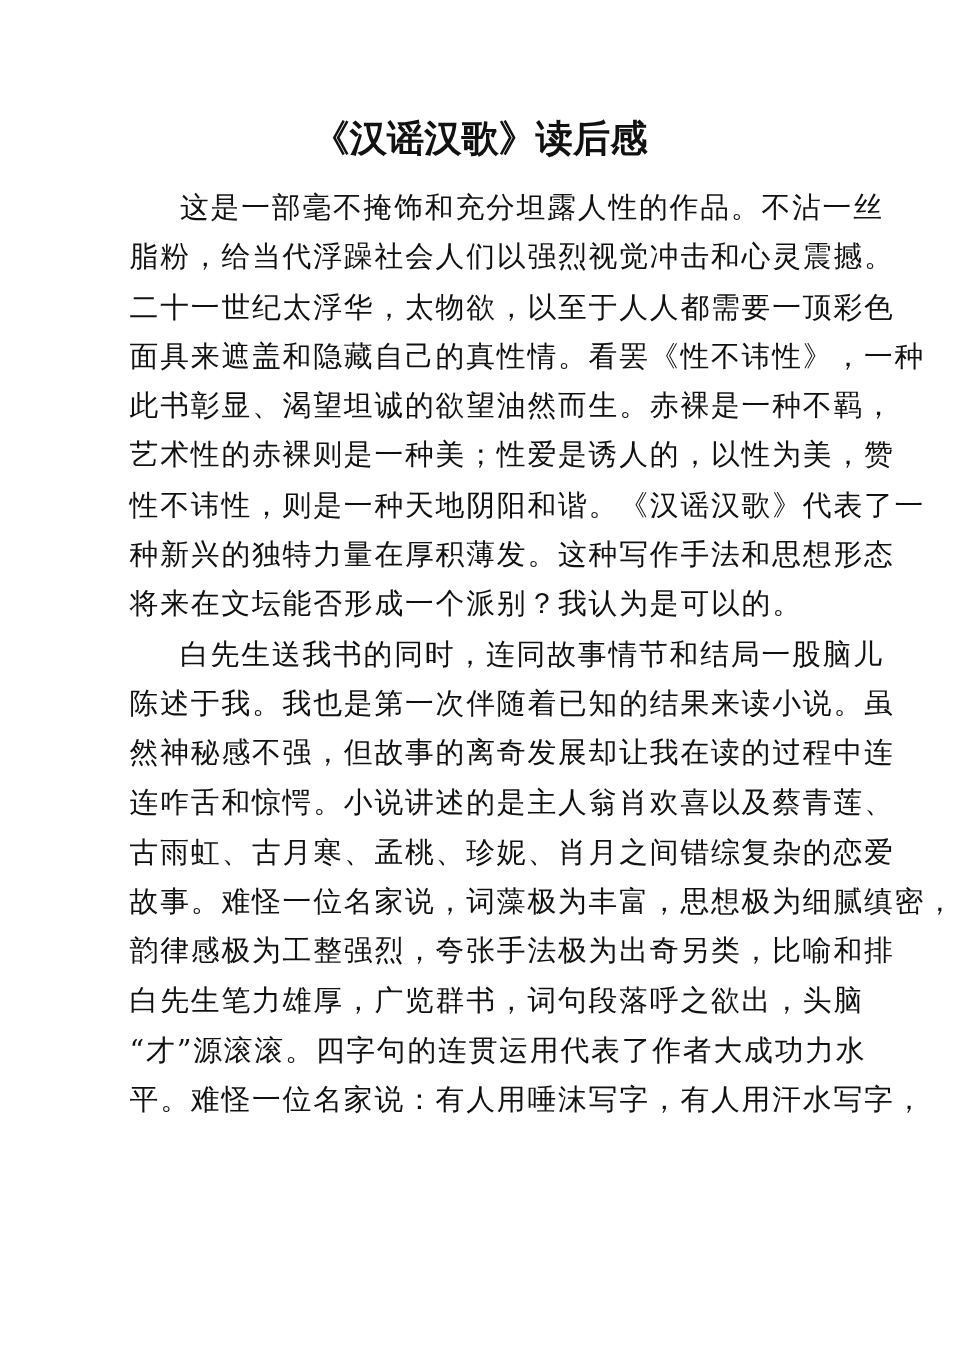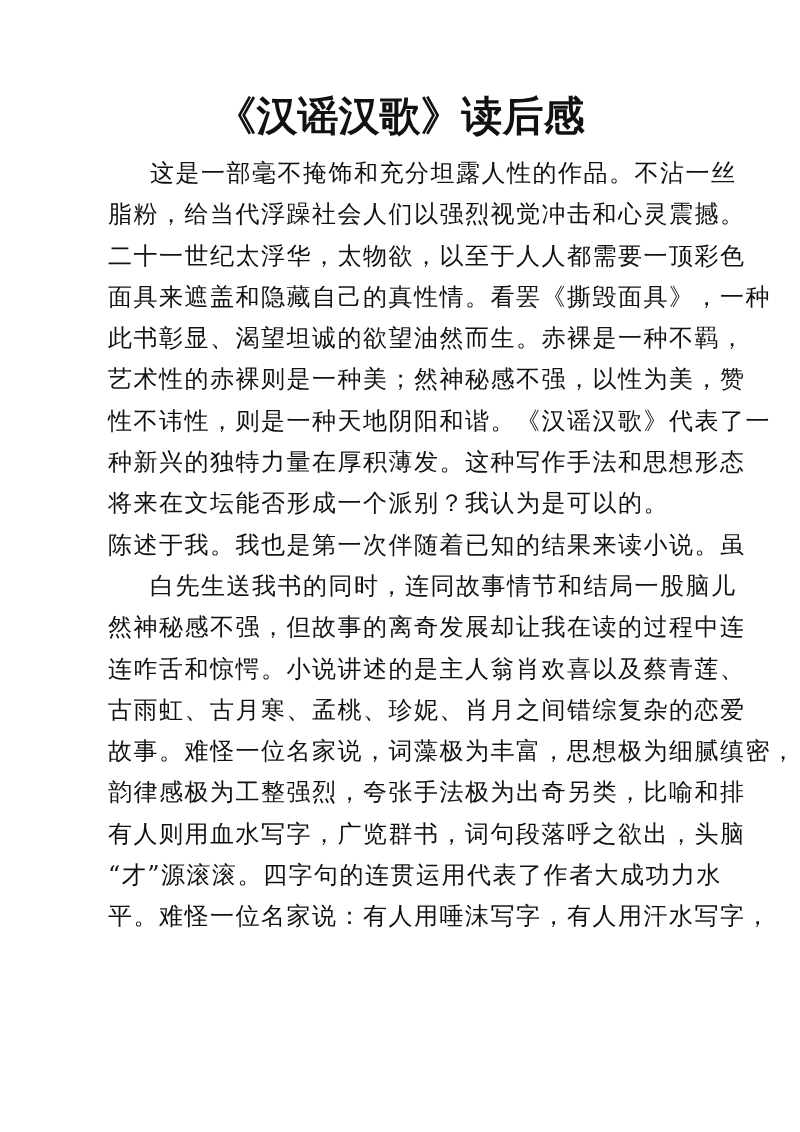"《汉谣汉歌》读后感" .title { font-size: 41px -> 31px }
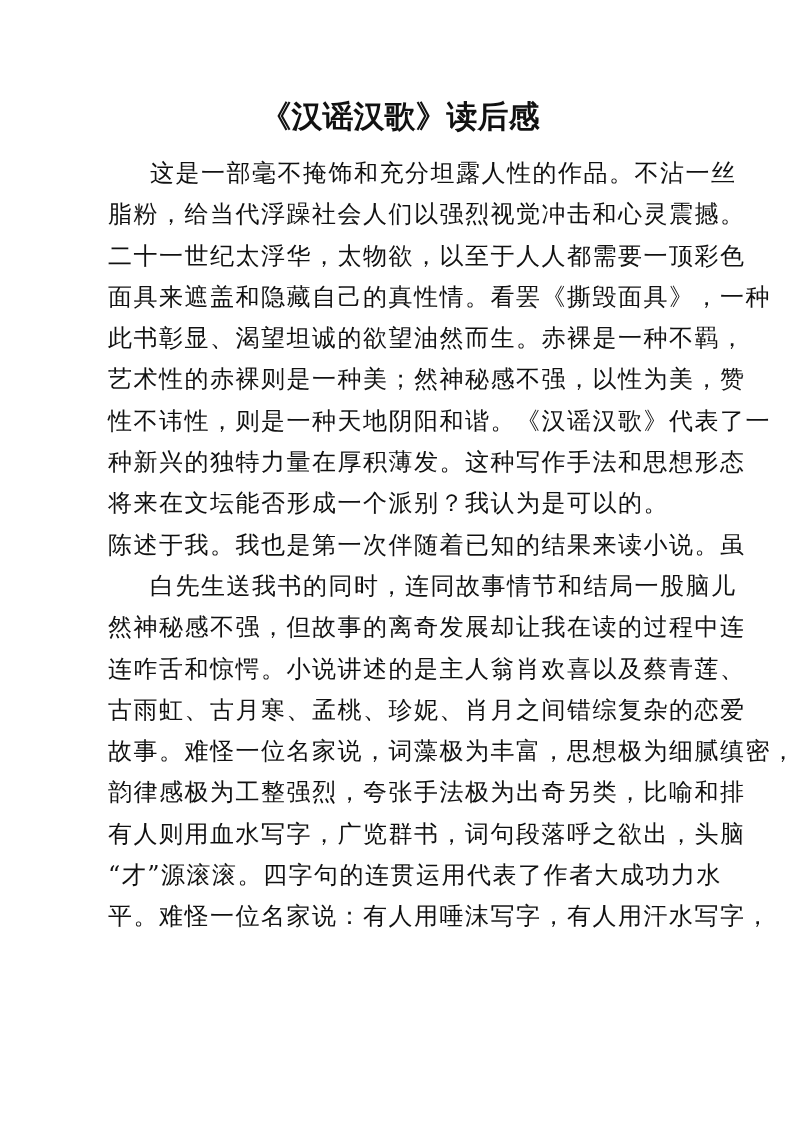"面具来遮盖和隐藏自己的真性情。看罢《撕毁面具》，一种" span.line { text: 撕毁面具 -> 性不讳性 }
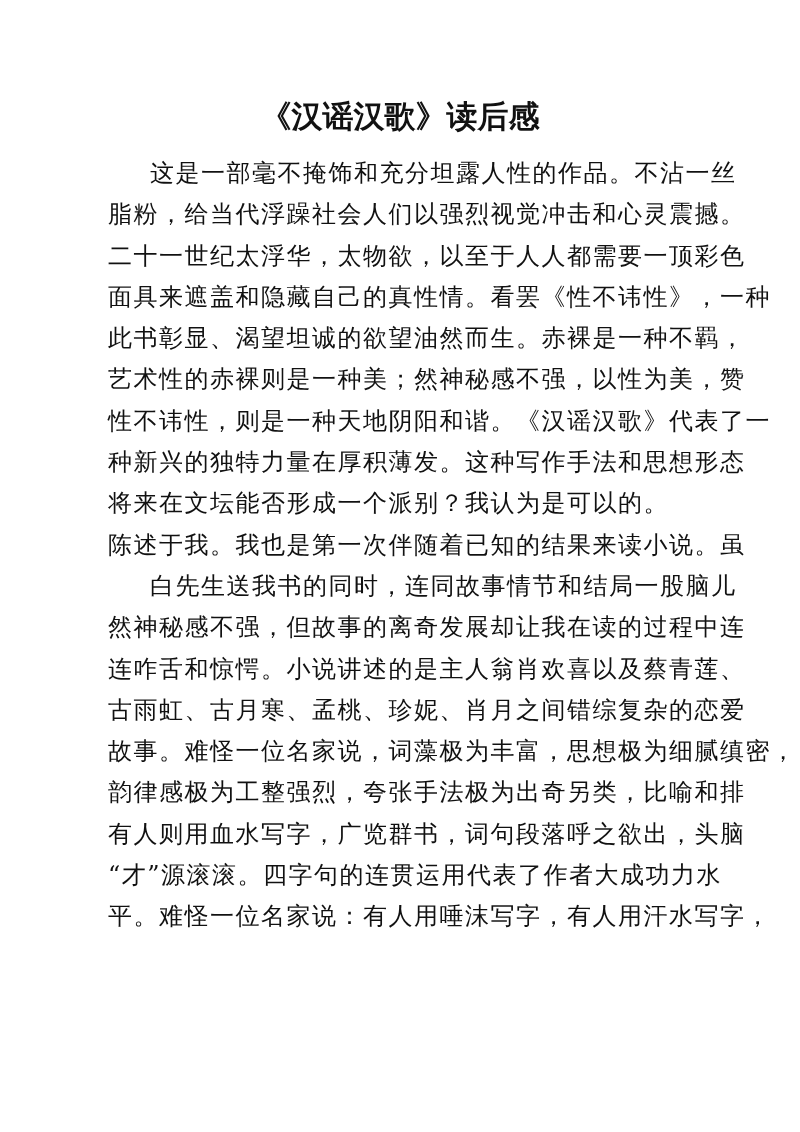"艺术性的赤裸则是一种美；然神秘感不强，以性为美，赞" span.line { text: 然神秘感不强 -> 性爱是诱人的 }
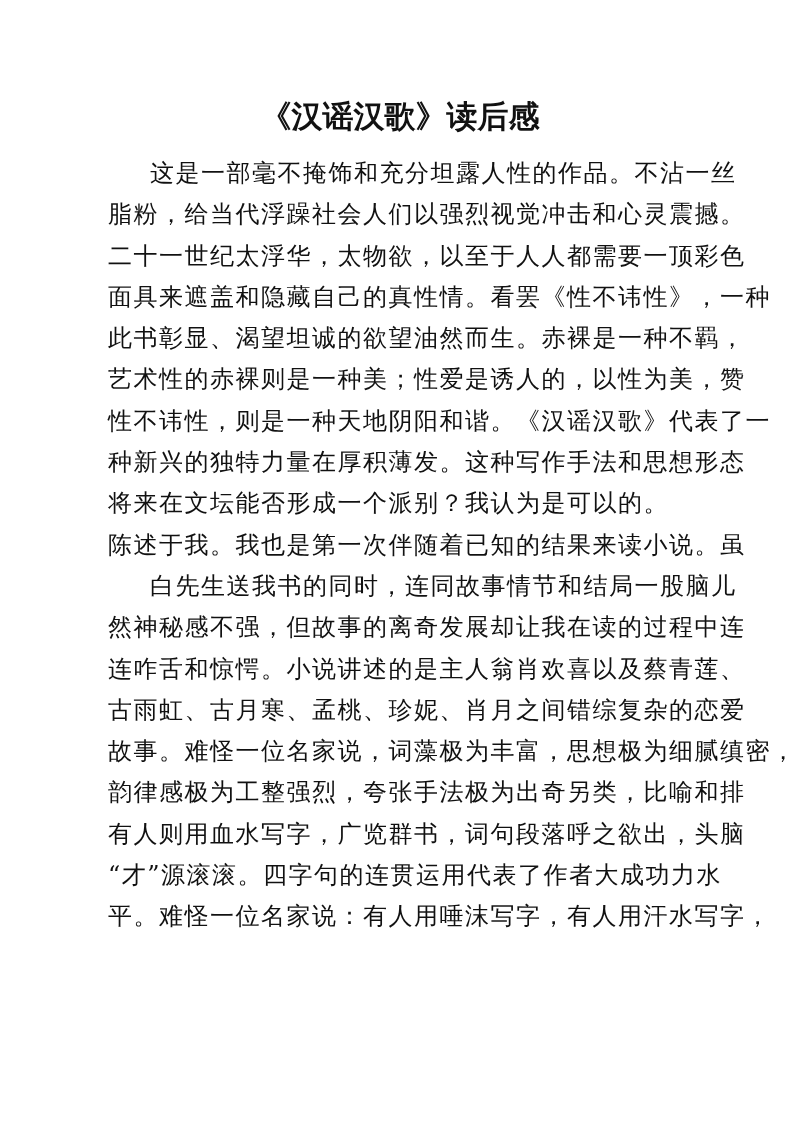"陈述于我。我也是第一次伴随着已知的结果来读小说。虽" span.line { order: before "白先生送我书的同时，连同故事情节和结局一股脑儿" -> after "白先生送我书的同时，连同故事情节和结局一股脑儿" }
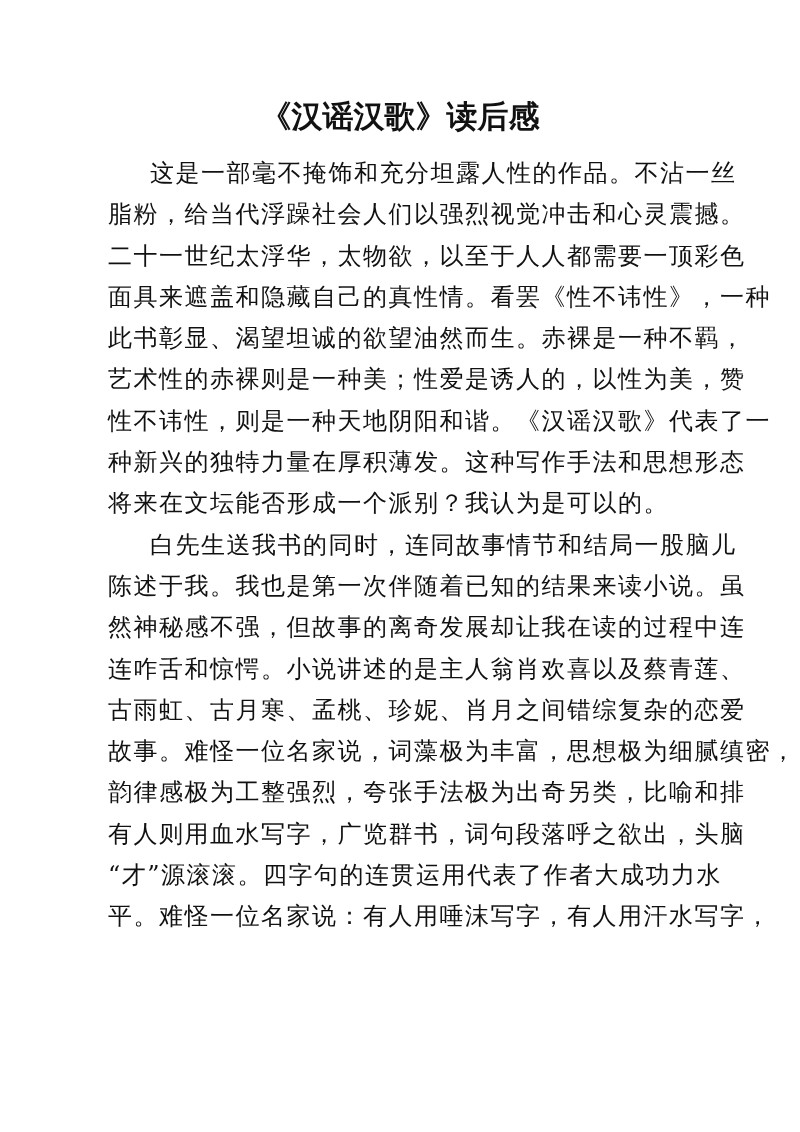"有人则用血水写字，广览群书，词句段落呼之欲出，头脑" span.line { text: 有人则用血水写字 -> 白先生笔力雄厚 }
